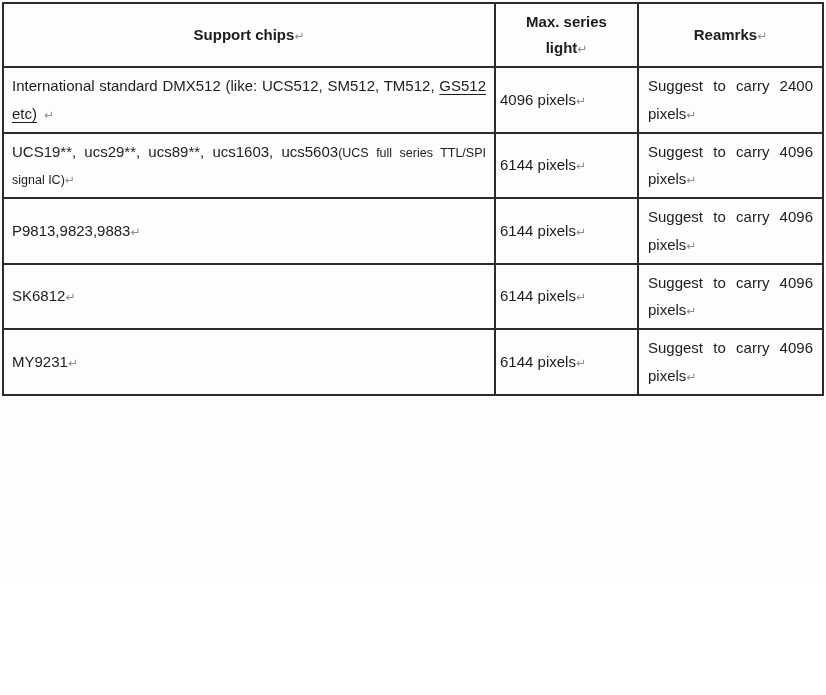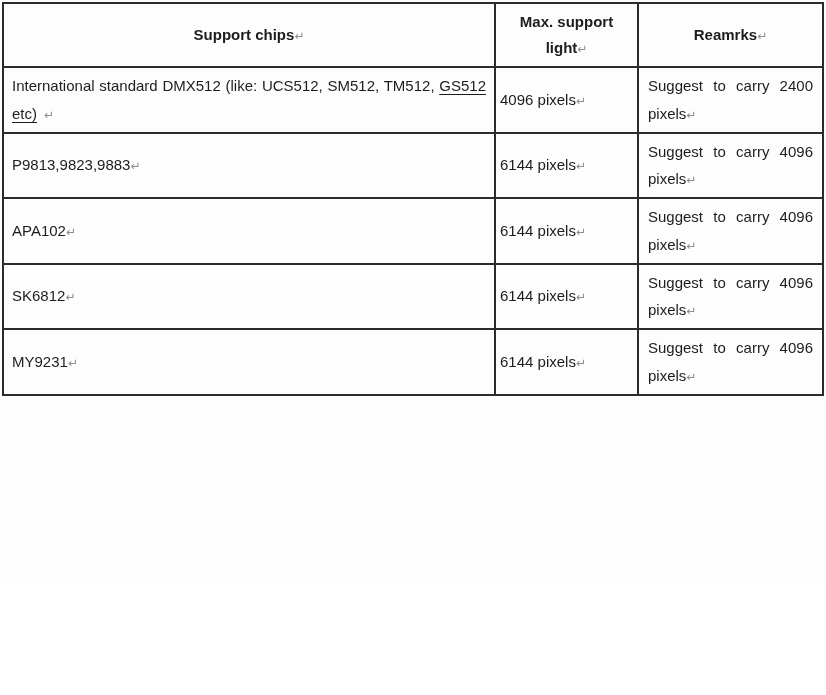"Max. support" div { text: support -> series }
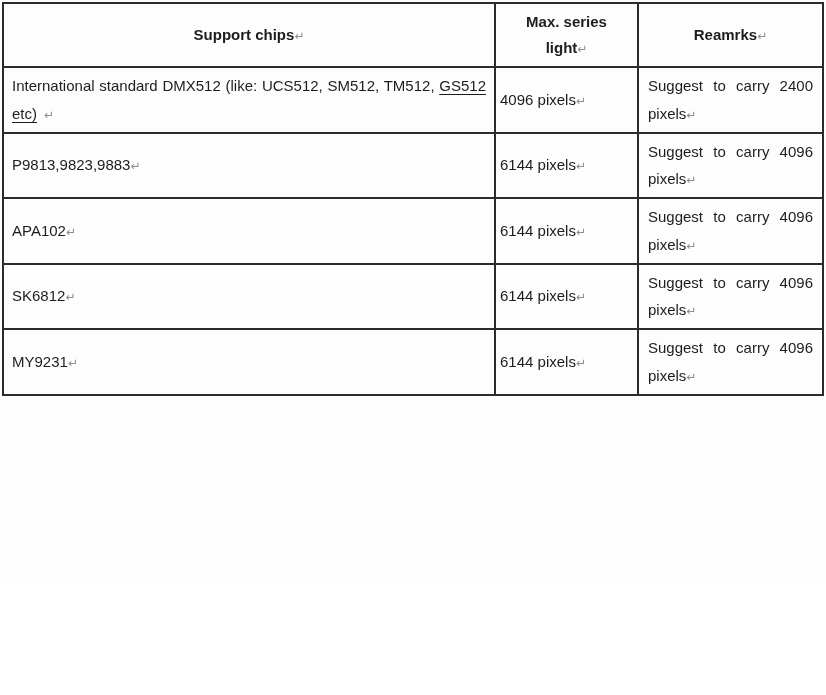"UCS19**, ucs29**, ucs89**, ucs1603," tr { html: none -> <tr> <td><span>UCS19**, ucs29**, ucs89**, ucs1603, ucs5603</span><span>(UCS full series TTL/SPI signal IC)</span><span>↵</span></td> <td><span>6144 pixels</span><span>↵</span></td> <td><span>Suggest to carry 4096 pixels</span><span>↵</span></td> </tr> }
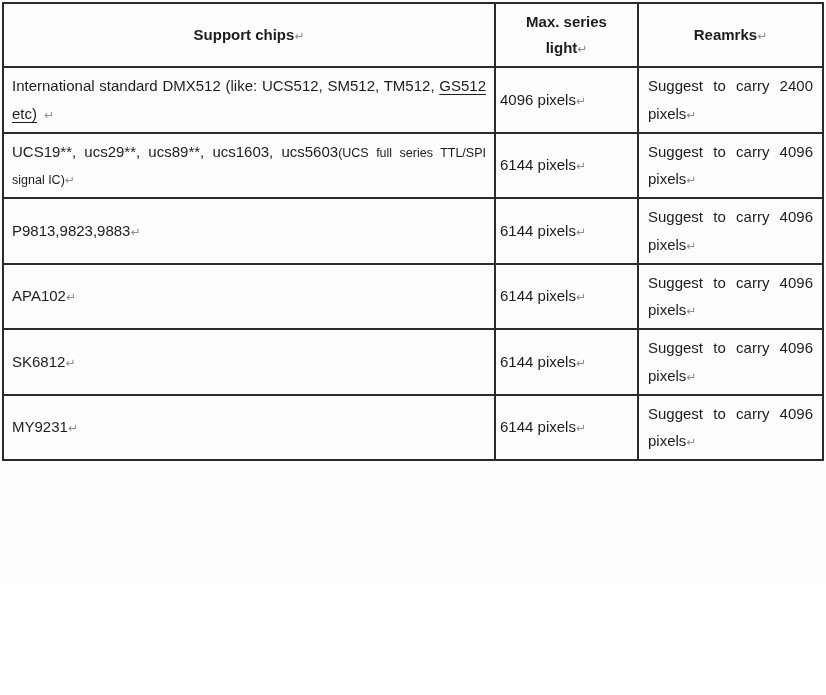"APA102↵" tr { html: <tr> <td><span>APA102</span><span>↵</span></td> <td><span>6144 pixels</span><span>↵</span></td> <td><span>Suggest to carry 4096 pixels</span><span>↵</span></td> </tr> -> none }
